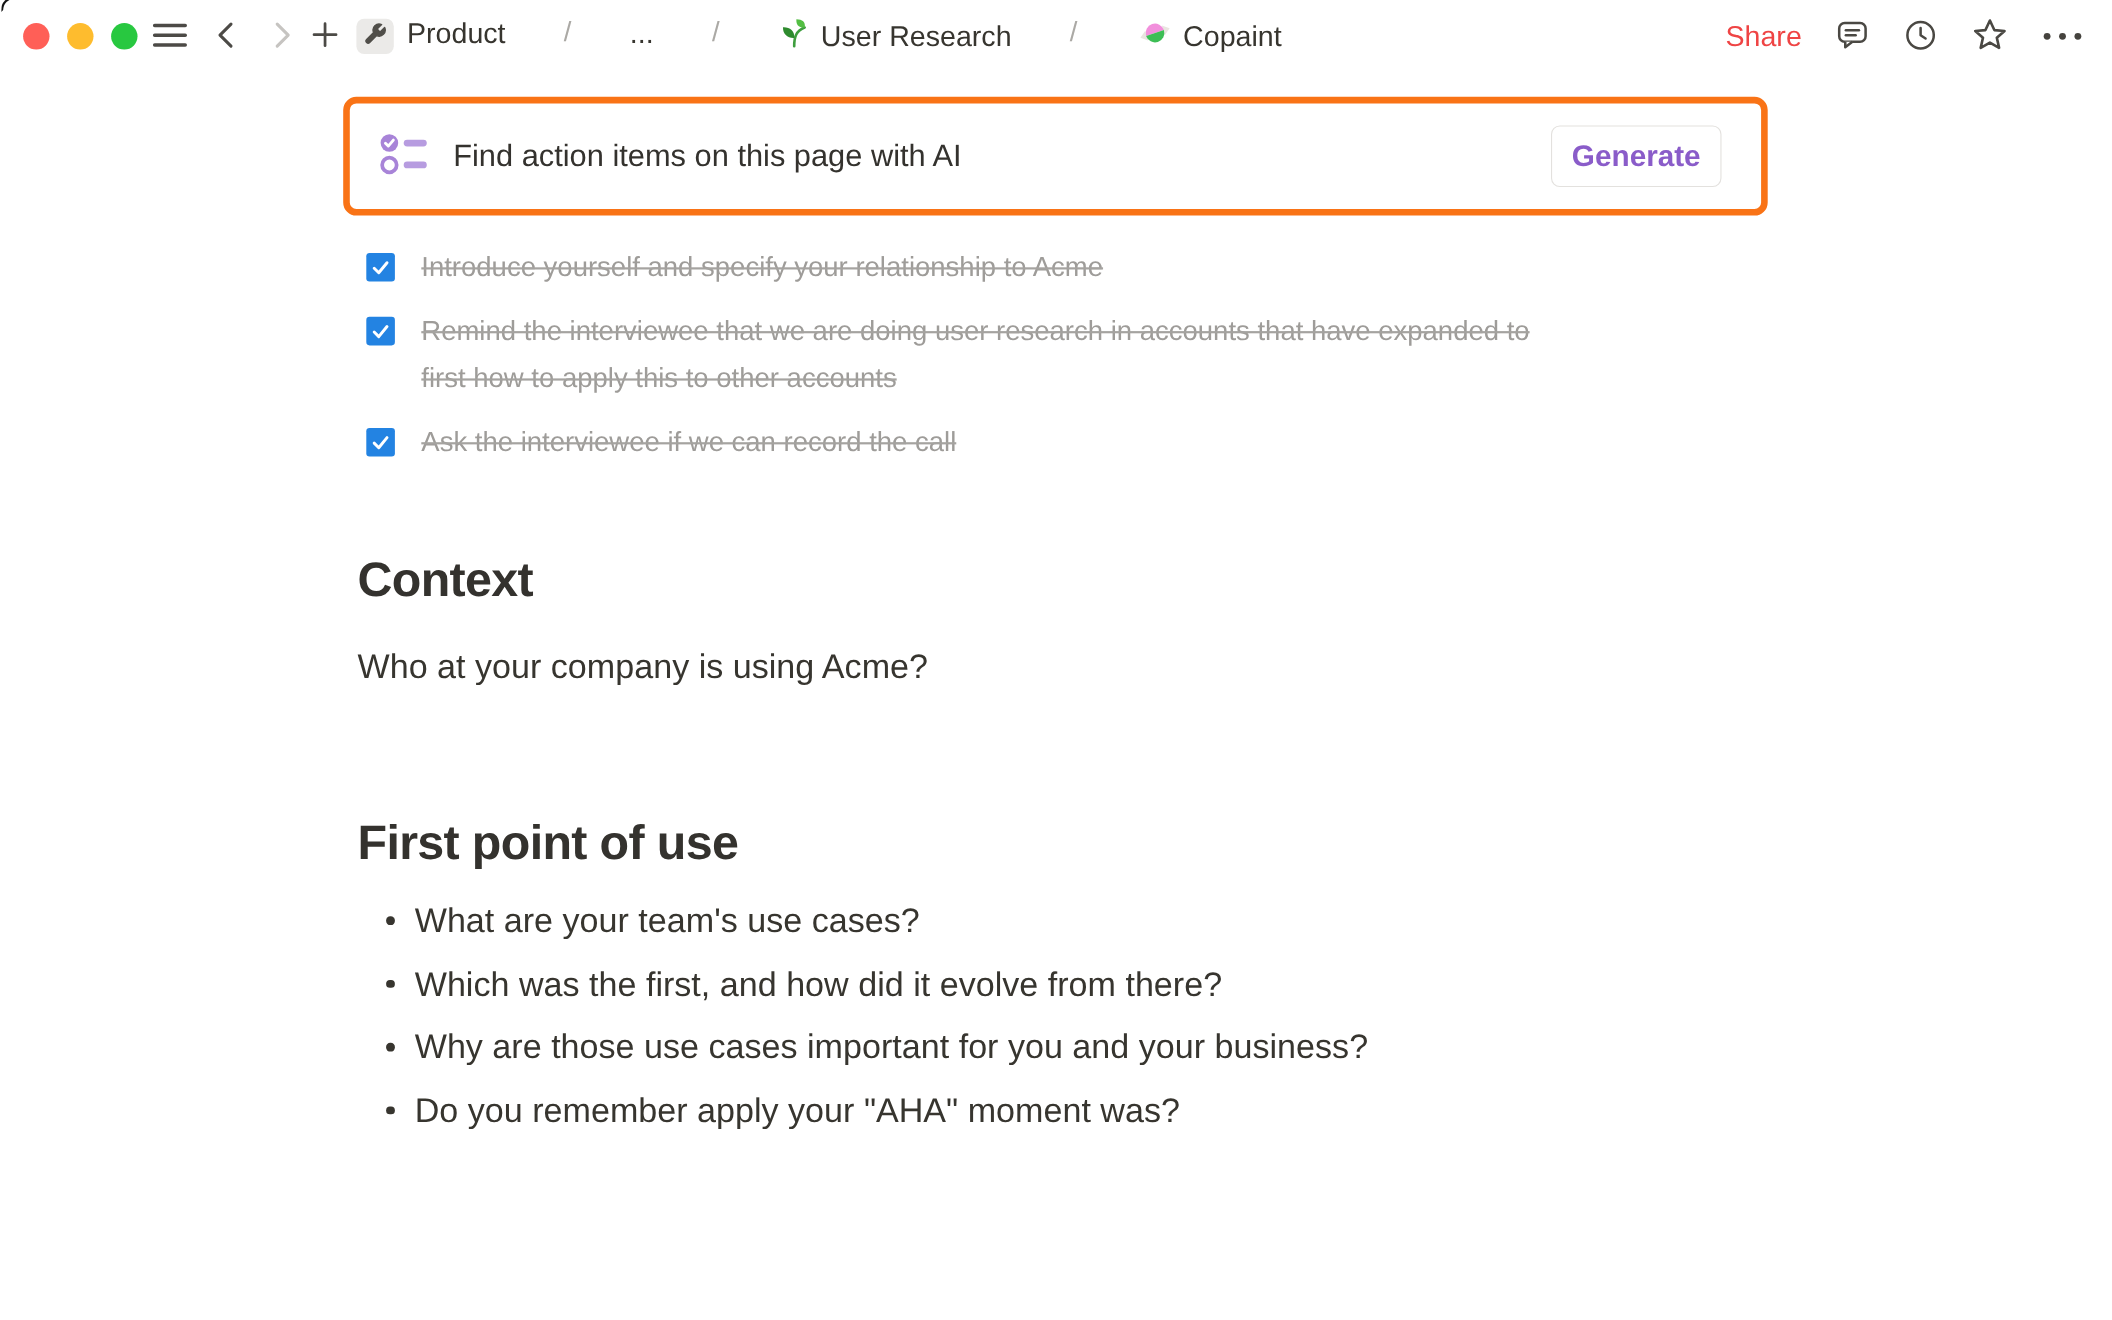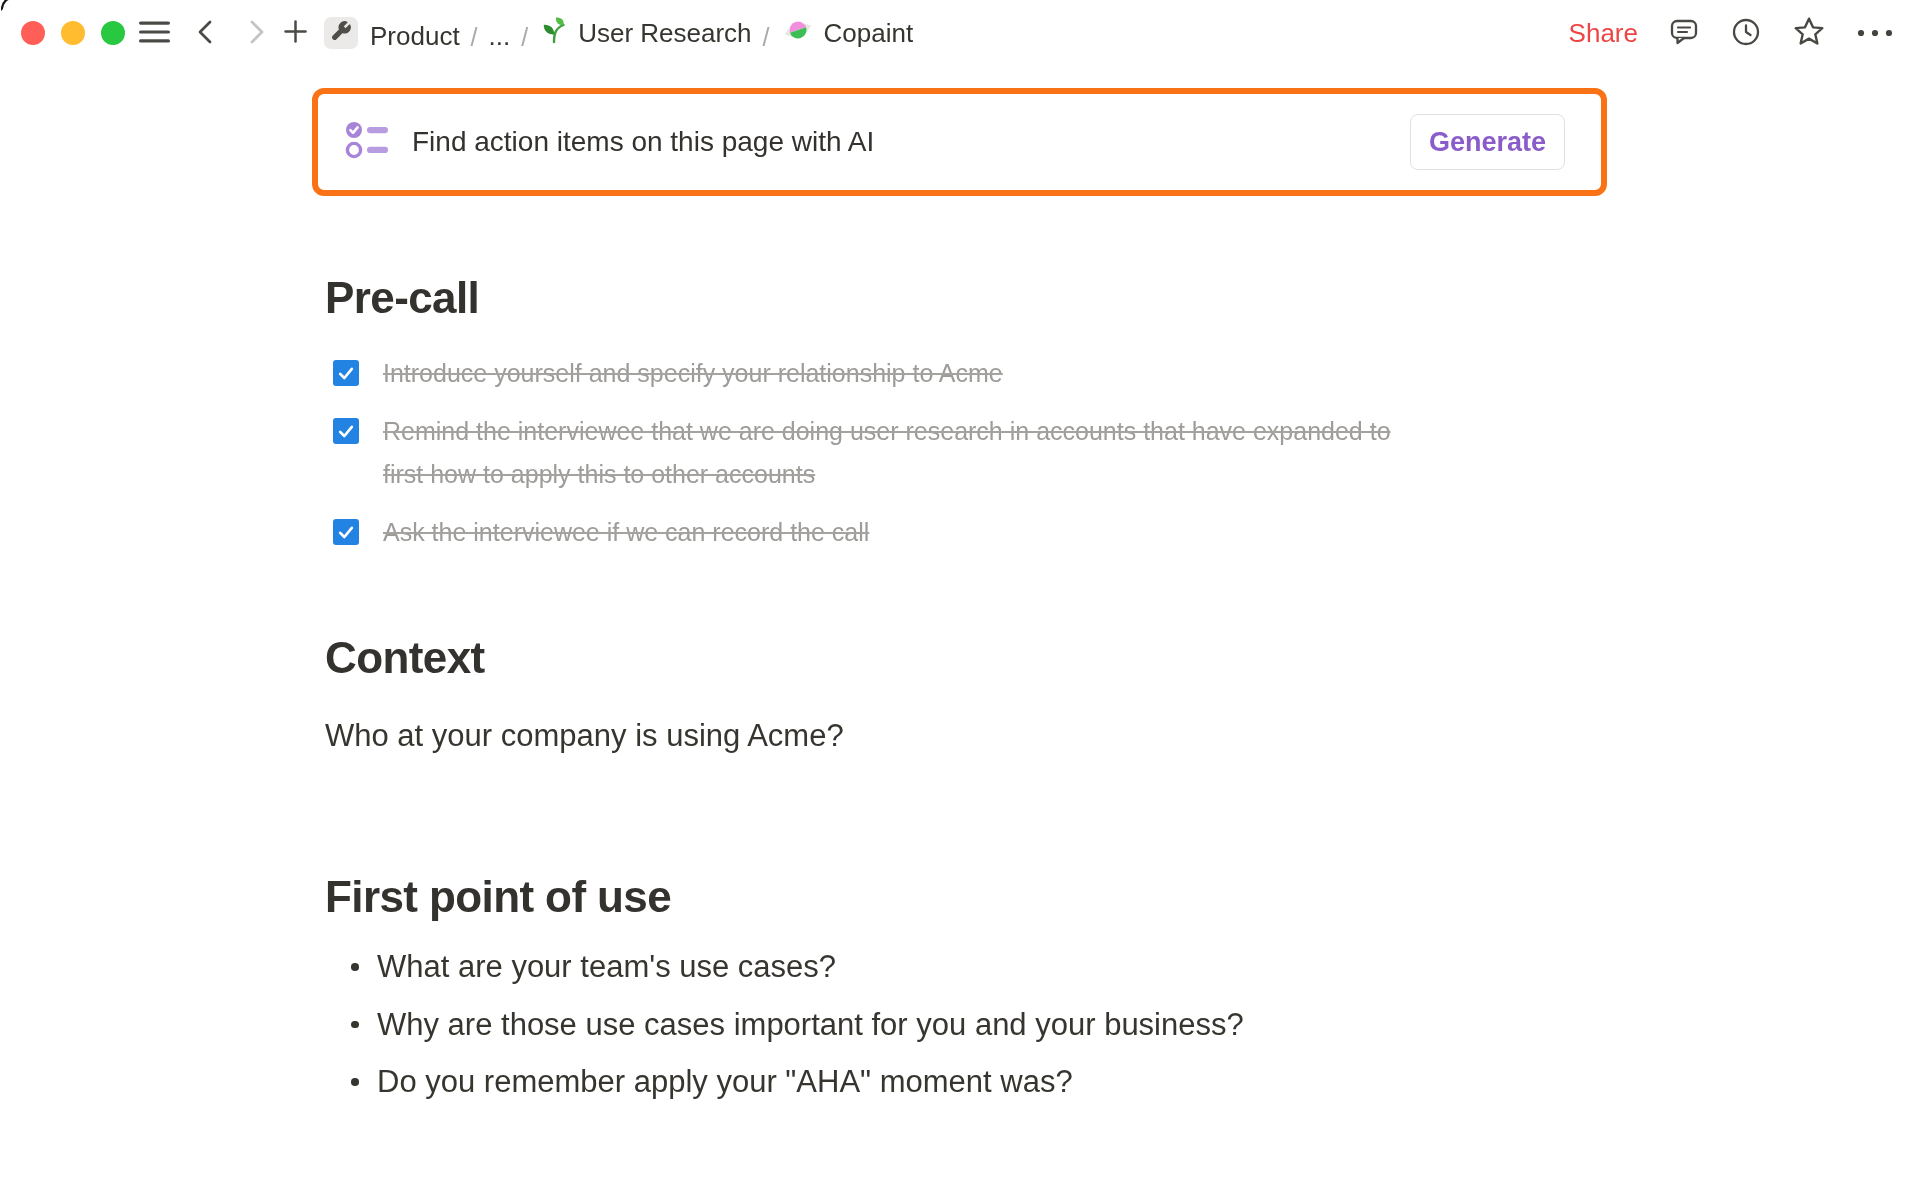"Product" .crumbs { align-items: flex-end -> flex-start; gap: none -> 42px }
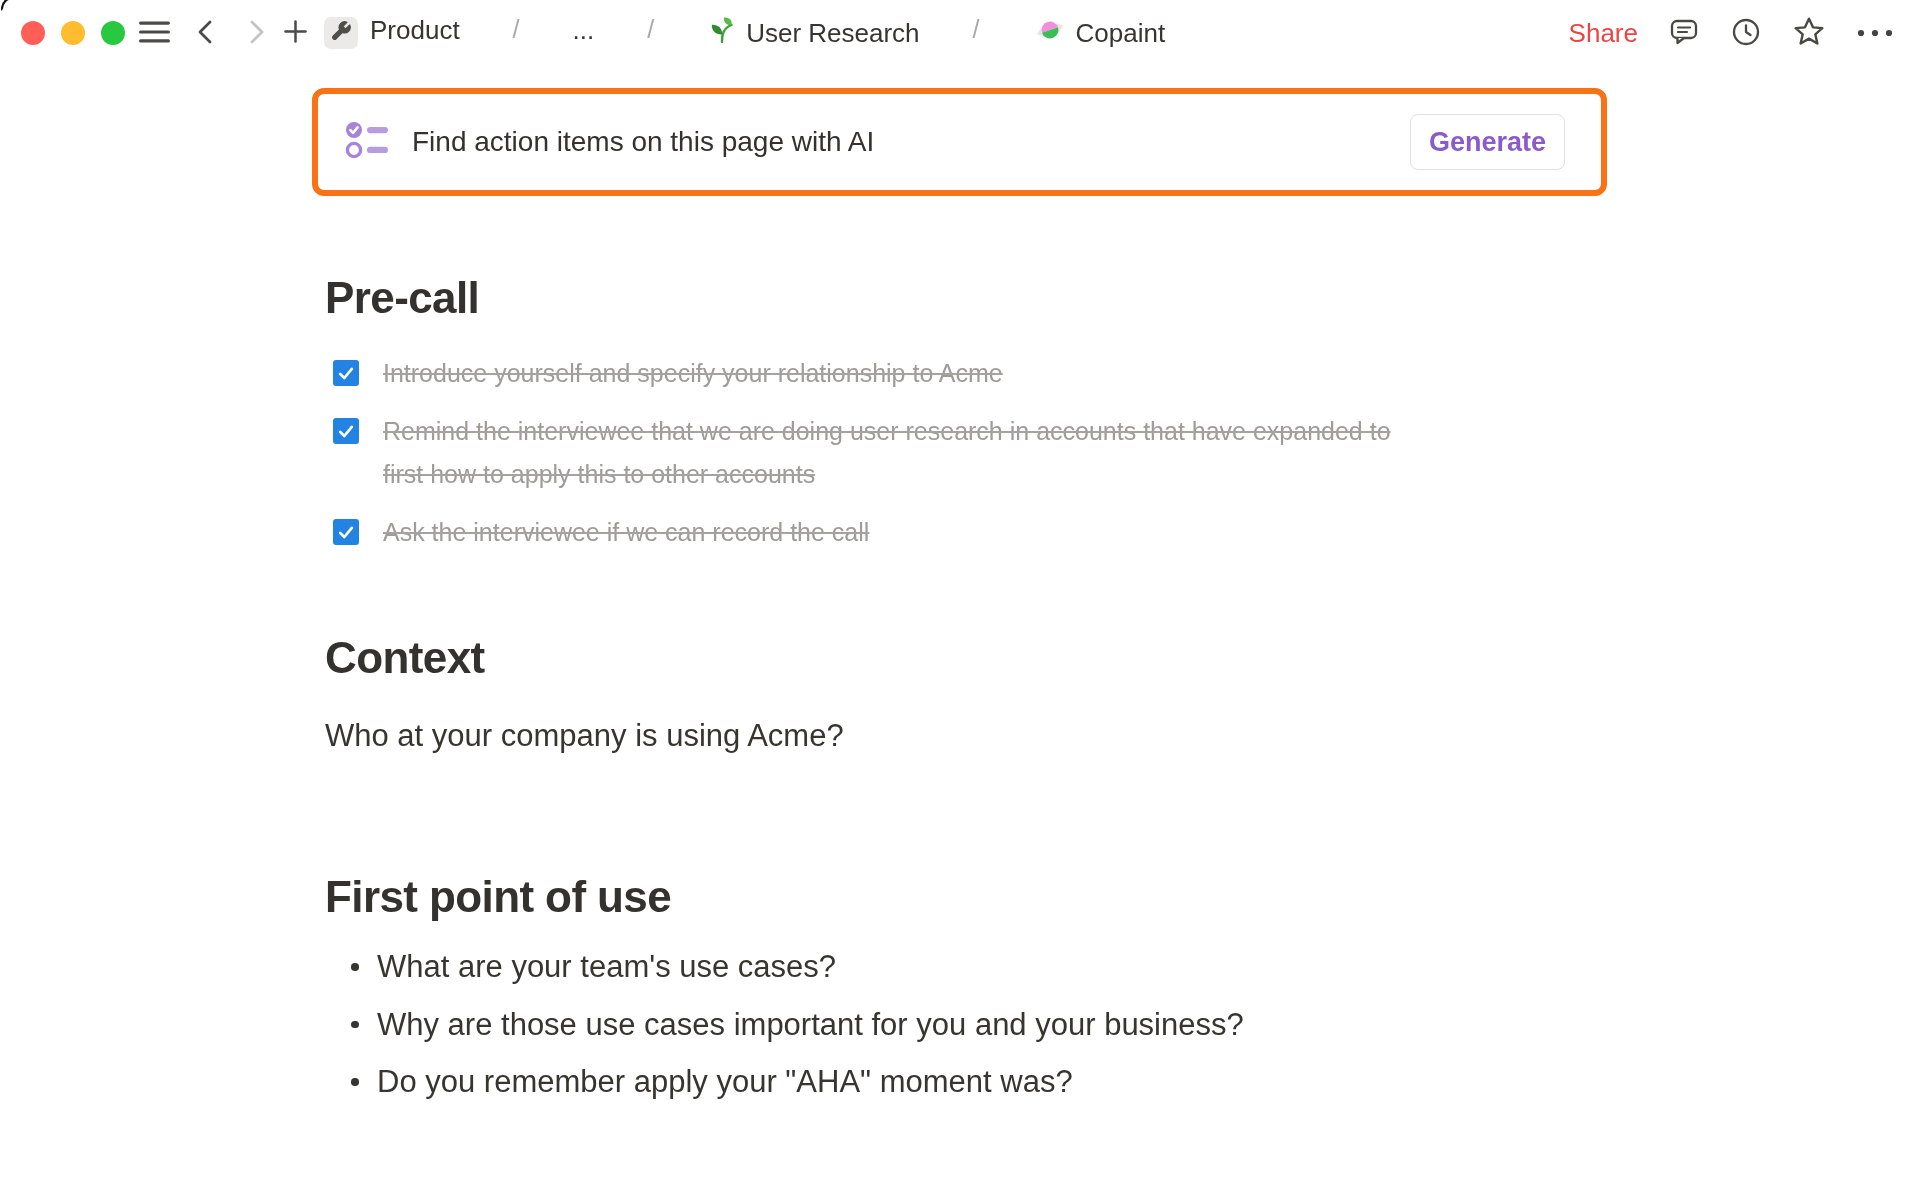"Pre-call" h2.nheading { html: <h2>Pre-call</h2> -> none }
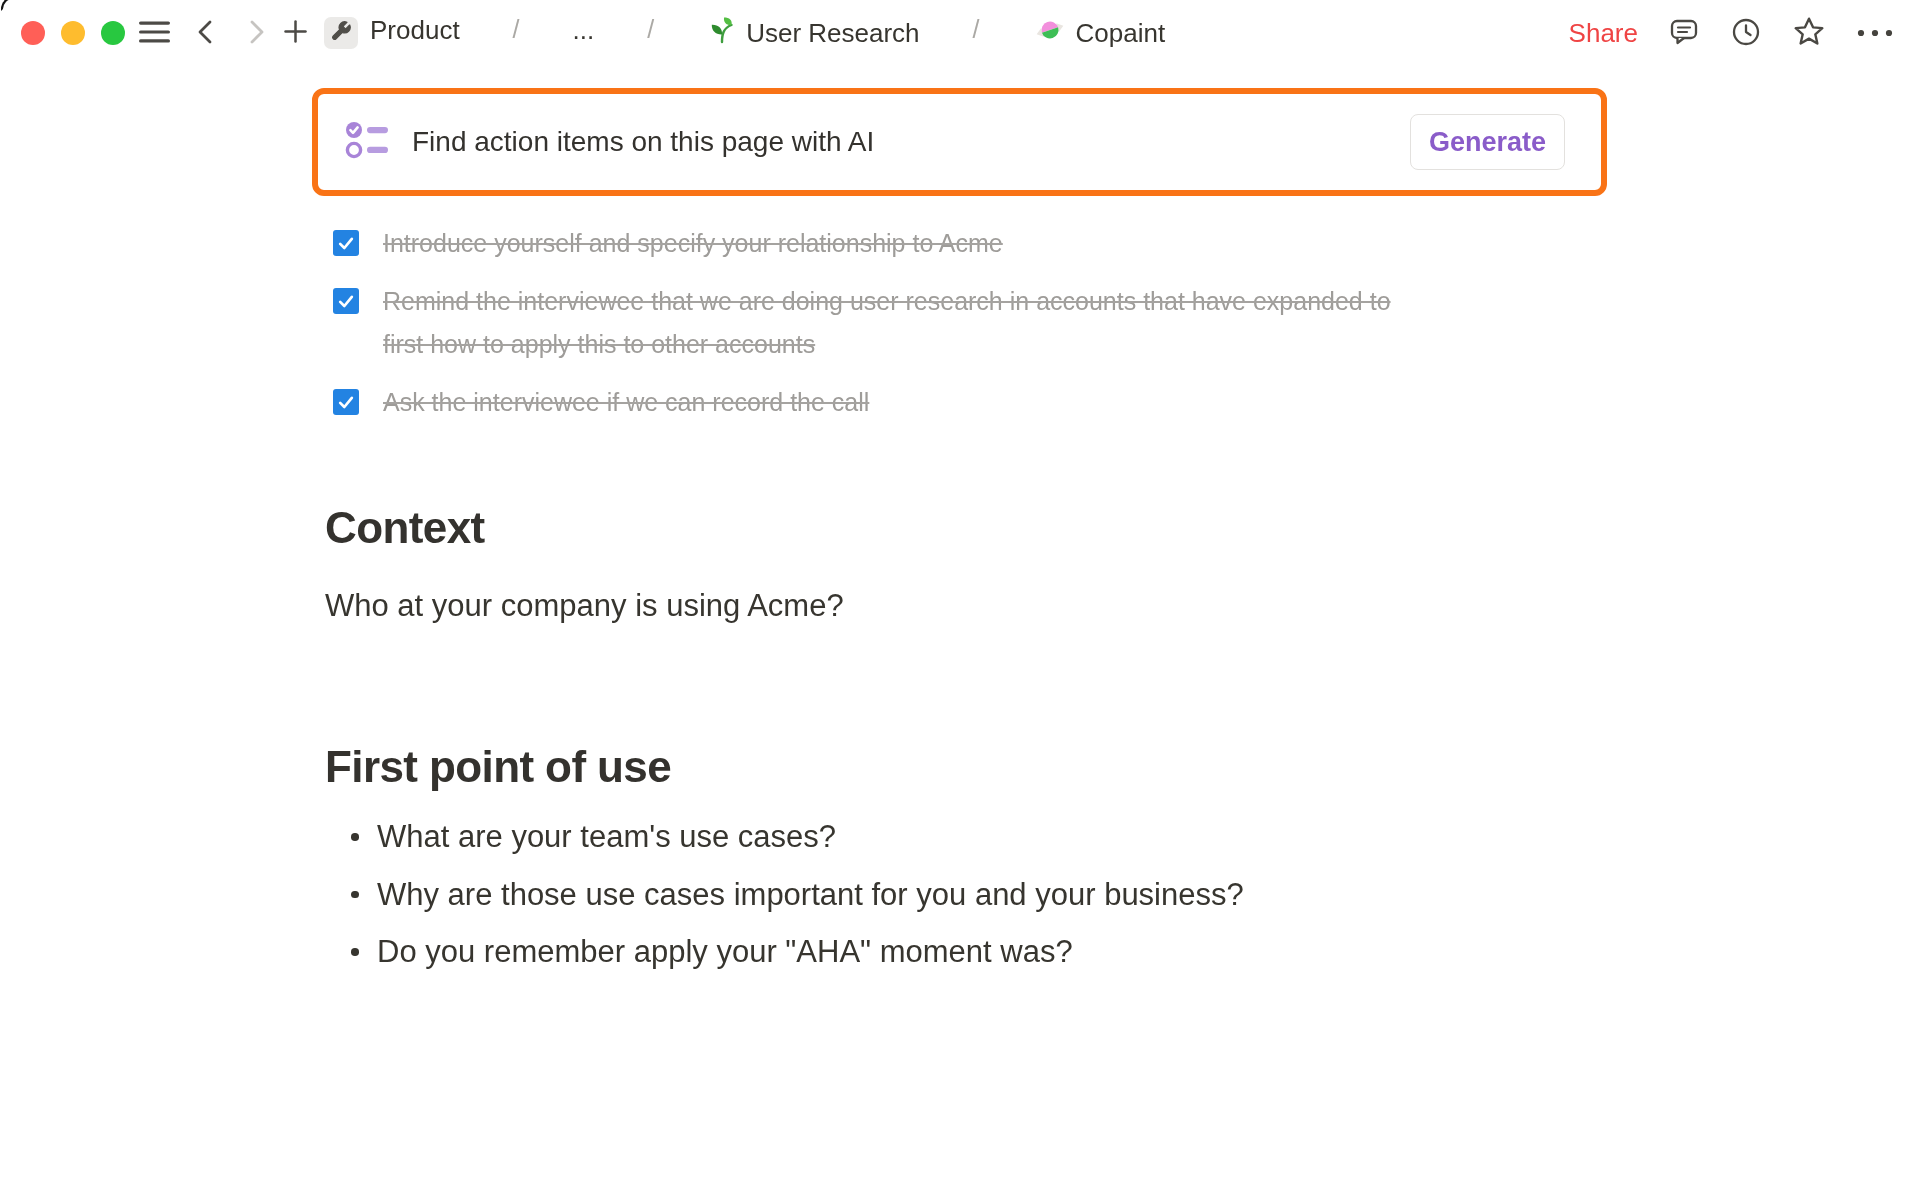"Which was the first, and" li.bullet-item { html: none -> <li> <span></span> <span>Which was the first, and how did it evolve from there?</span> </li> }
